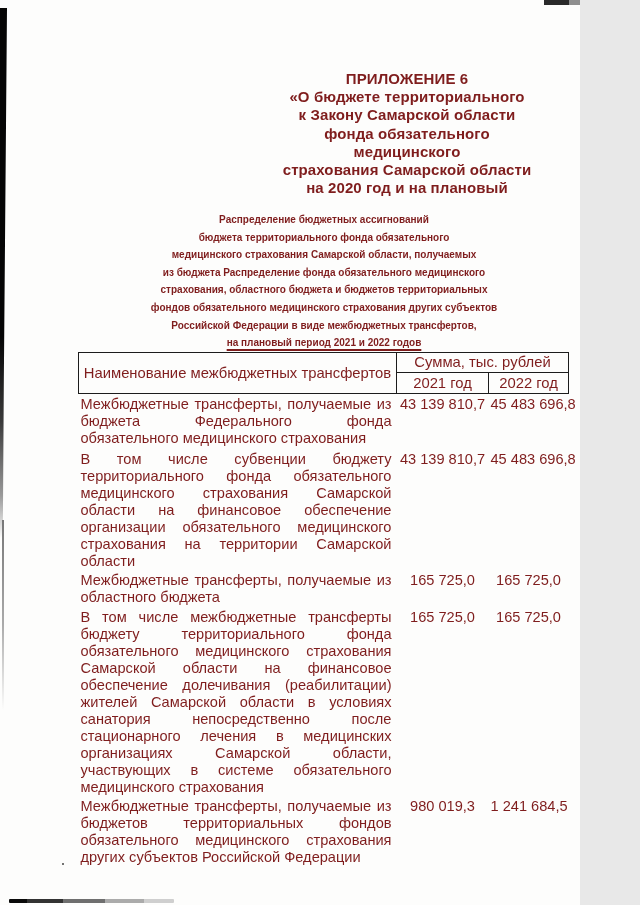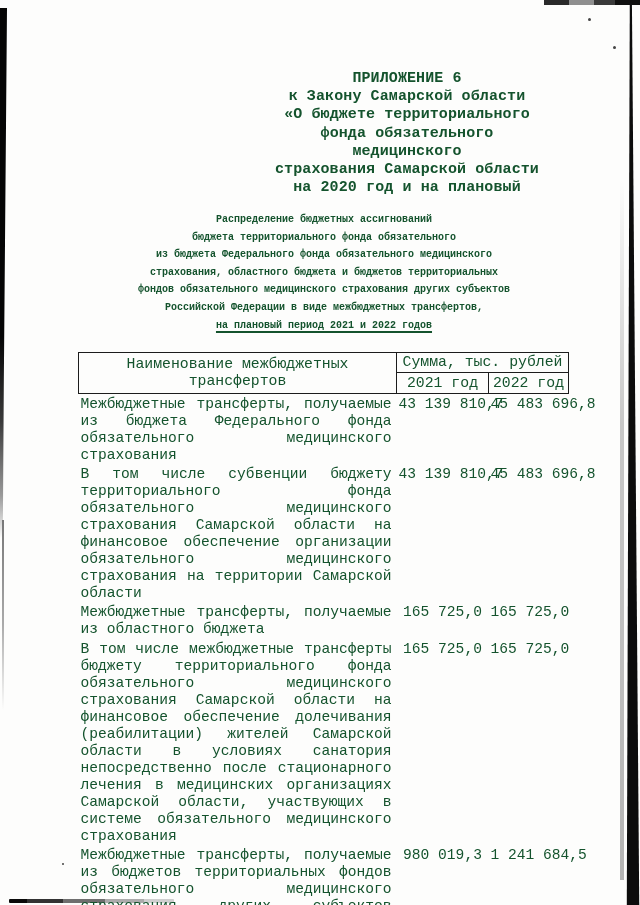"ПРИЛОЖЕНИЕ 6" .page { color: #14532d -> #7f1d1d; font-family: Liberation Mono, monospace -> Liberation Sans, sans-serif; width: 640px -> 580px }
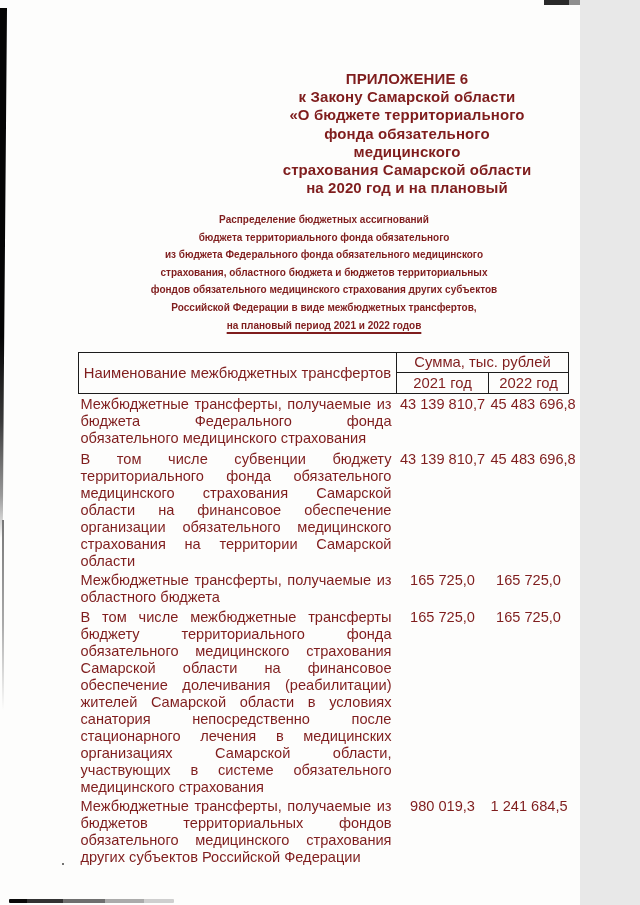"к Закону Самарской области" div { order: before "«О бюджете территориального" -> after "«О бюджете территориального" }
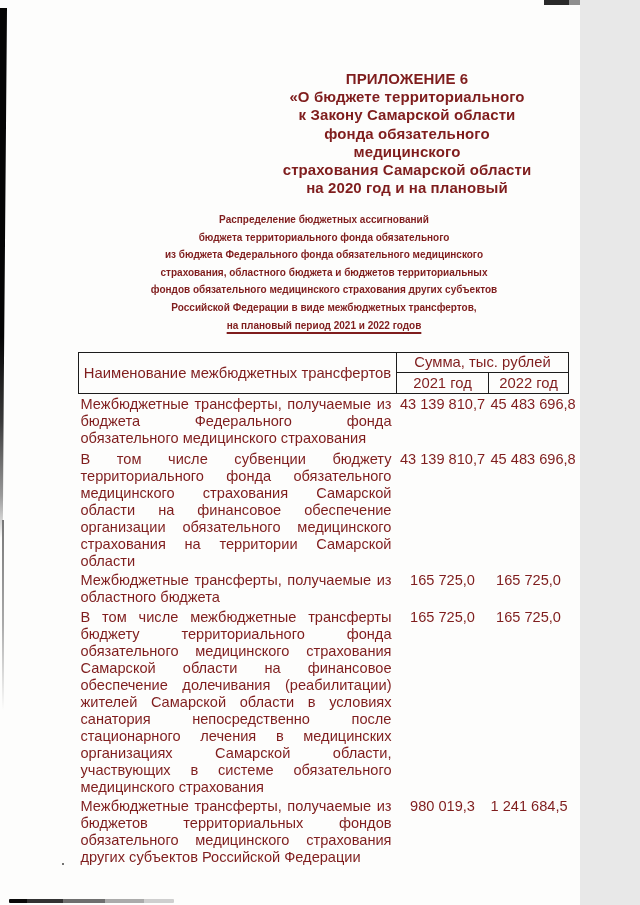"медицинского страхования Самарской" div { html: none -> <div>медицинского страхования Самарской области, получаемых</div> }
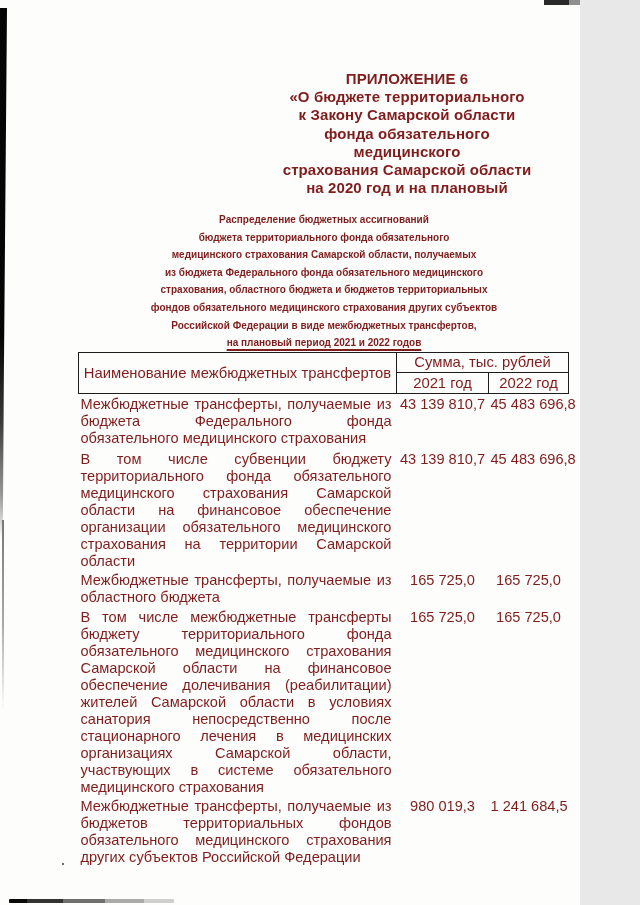"из бюджета Федерального фонда" div { text: Федерального -> Распределение }
